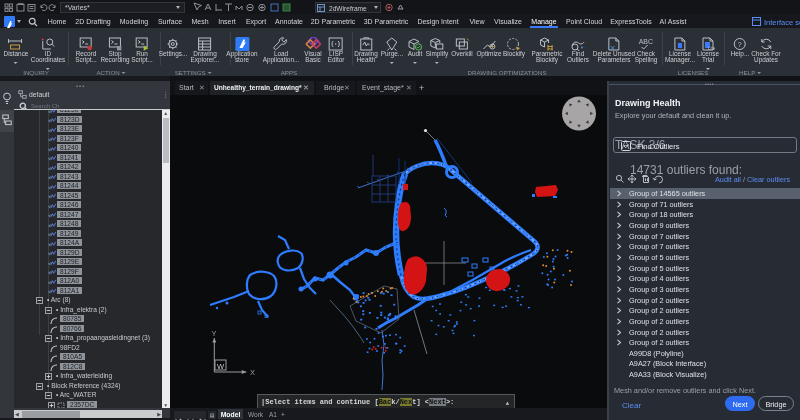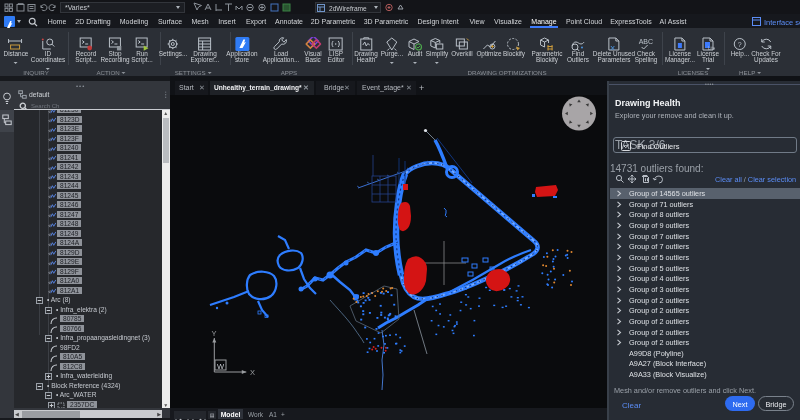"Explore your remove and clean" div.abs { text: remove -> default }
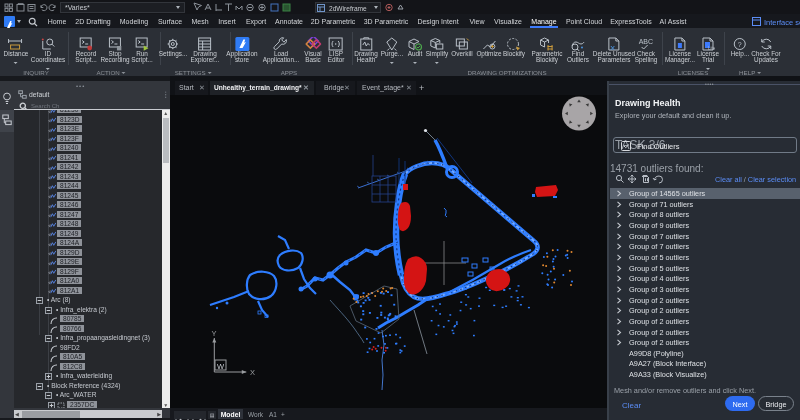"14731 outliers found:" div.abs { font-size: 10px -> 12px; left: 1px -> 21px }
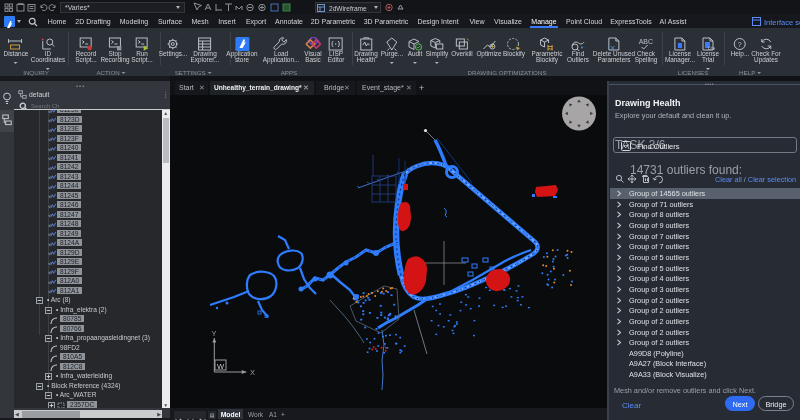"Clear all" span.blue { text: Clear -> Audit }
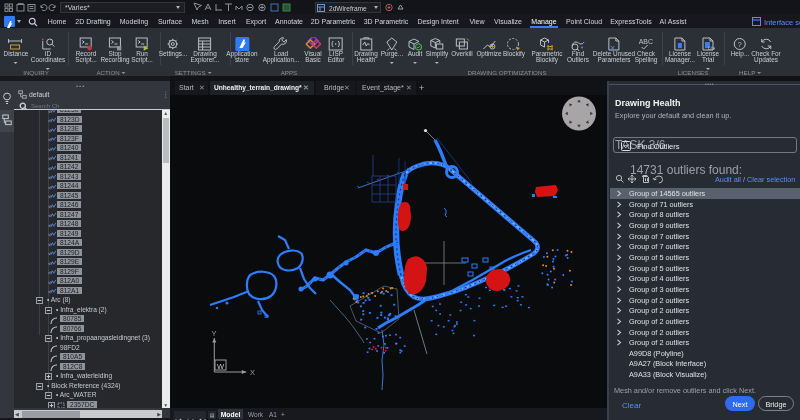"Clear selection" span.blue { text: selection -> outliers }
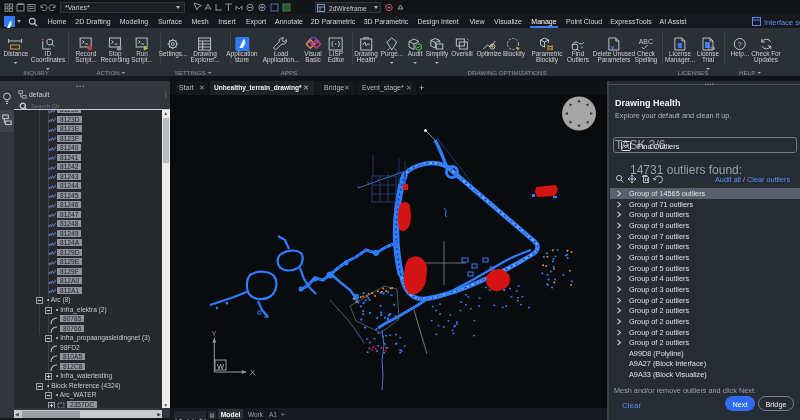"Group of 8 outliers" span.otext { text: 8 -> 18 }
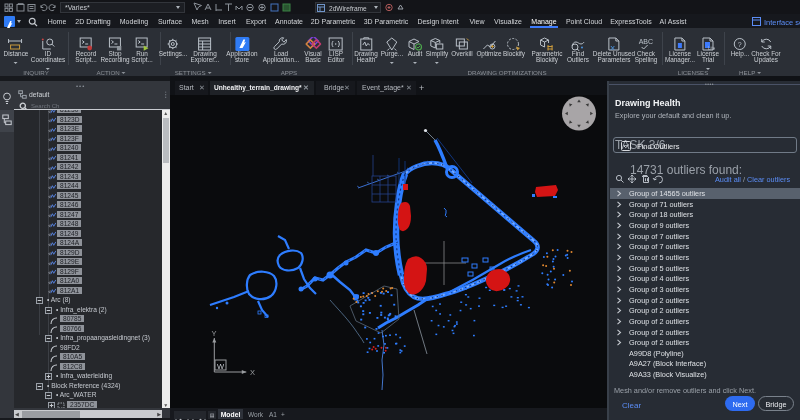"|Select items and continue [Back/Next]" div.abs { html: none -> <div>|Select items and continue [<span>Bac</span>k/<span>Nex</span>t] &lt;<span>Next</span>&gt;:<span>▲</span></div> }
